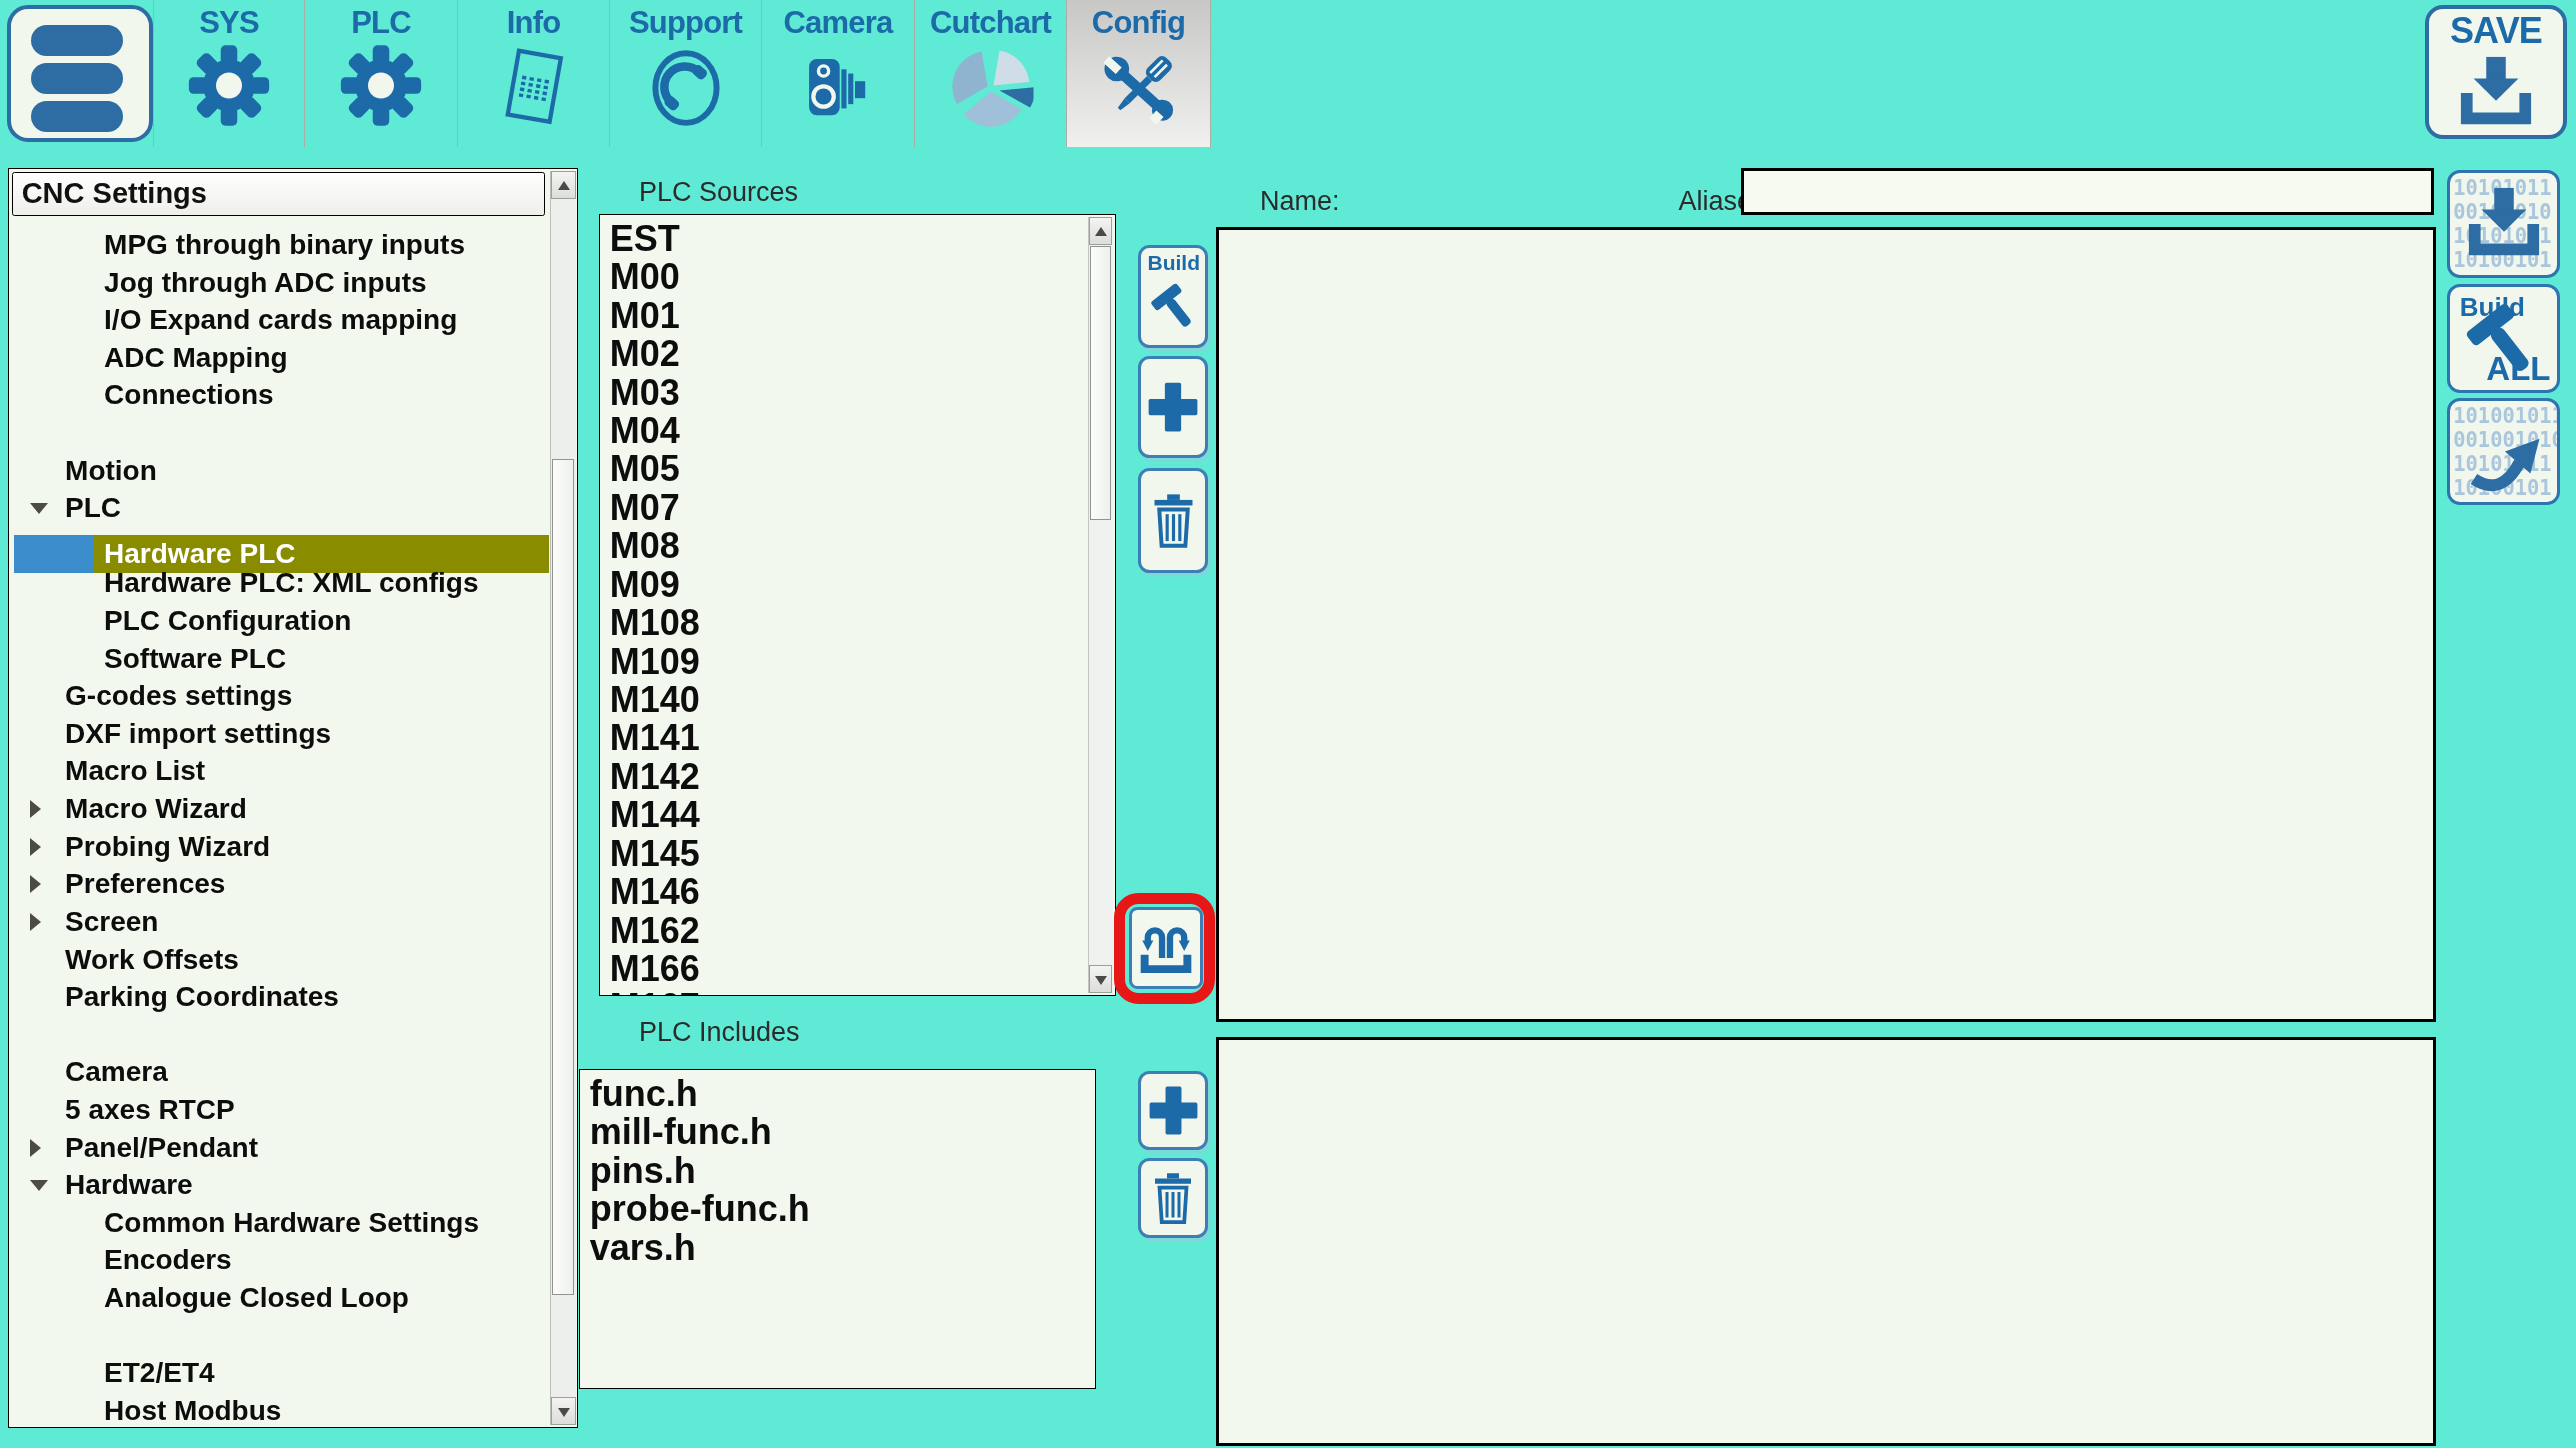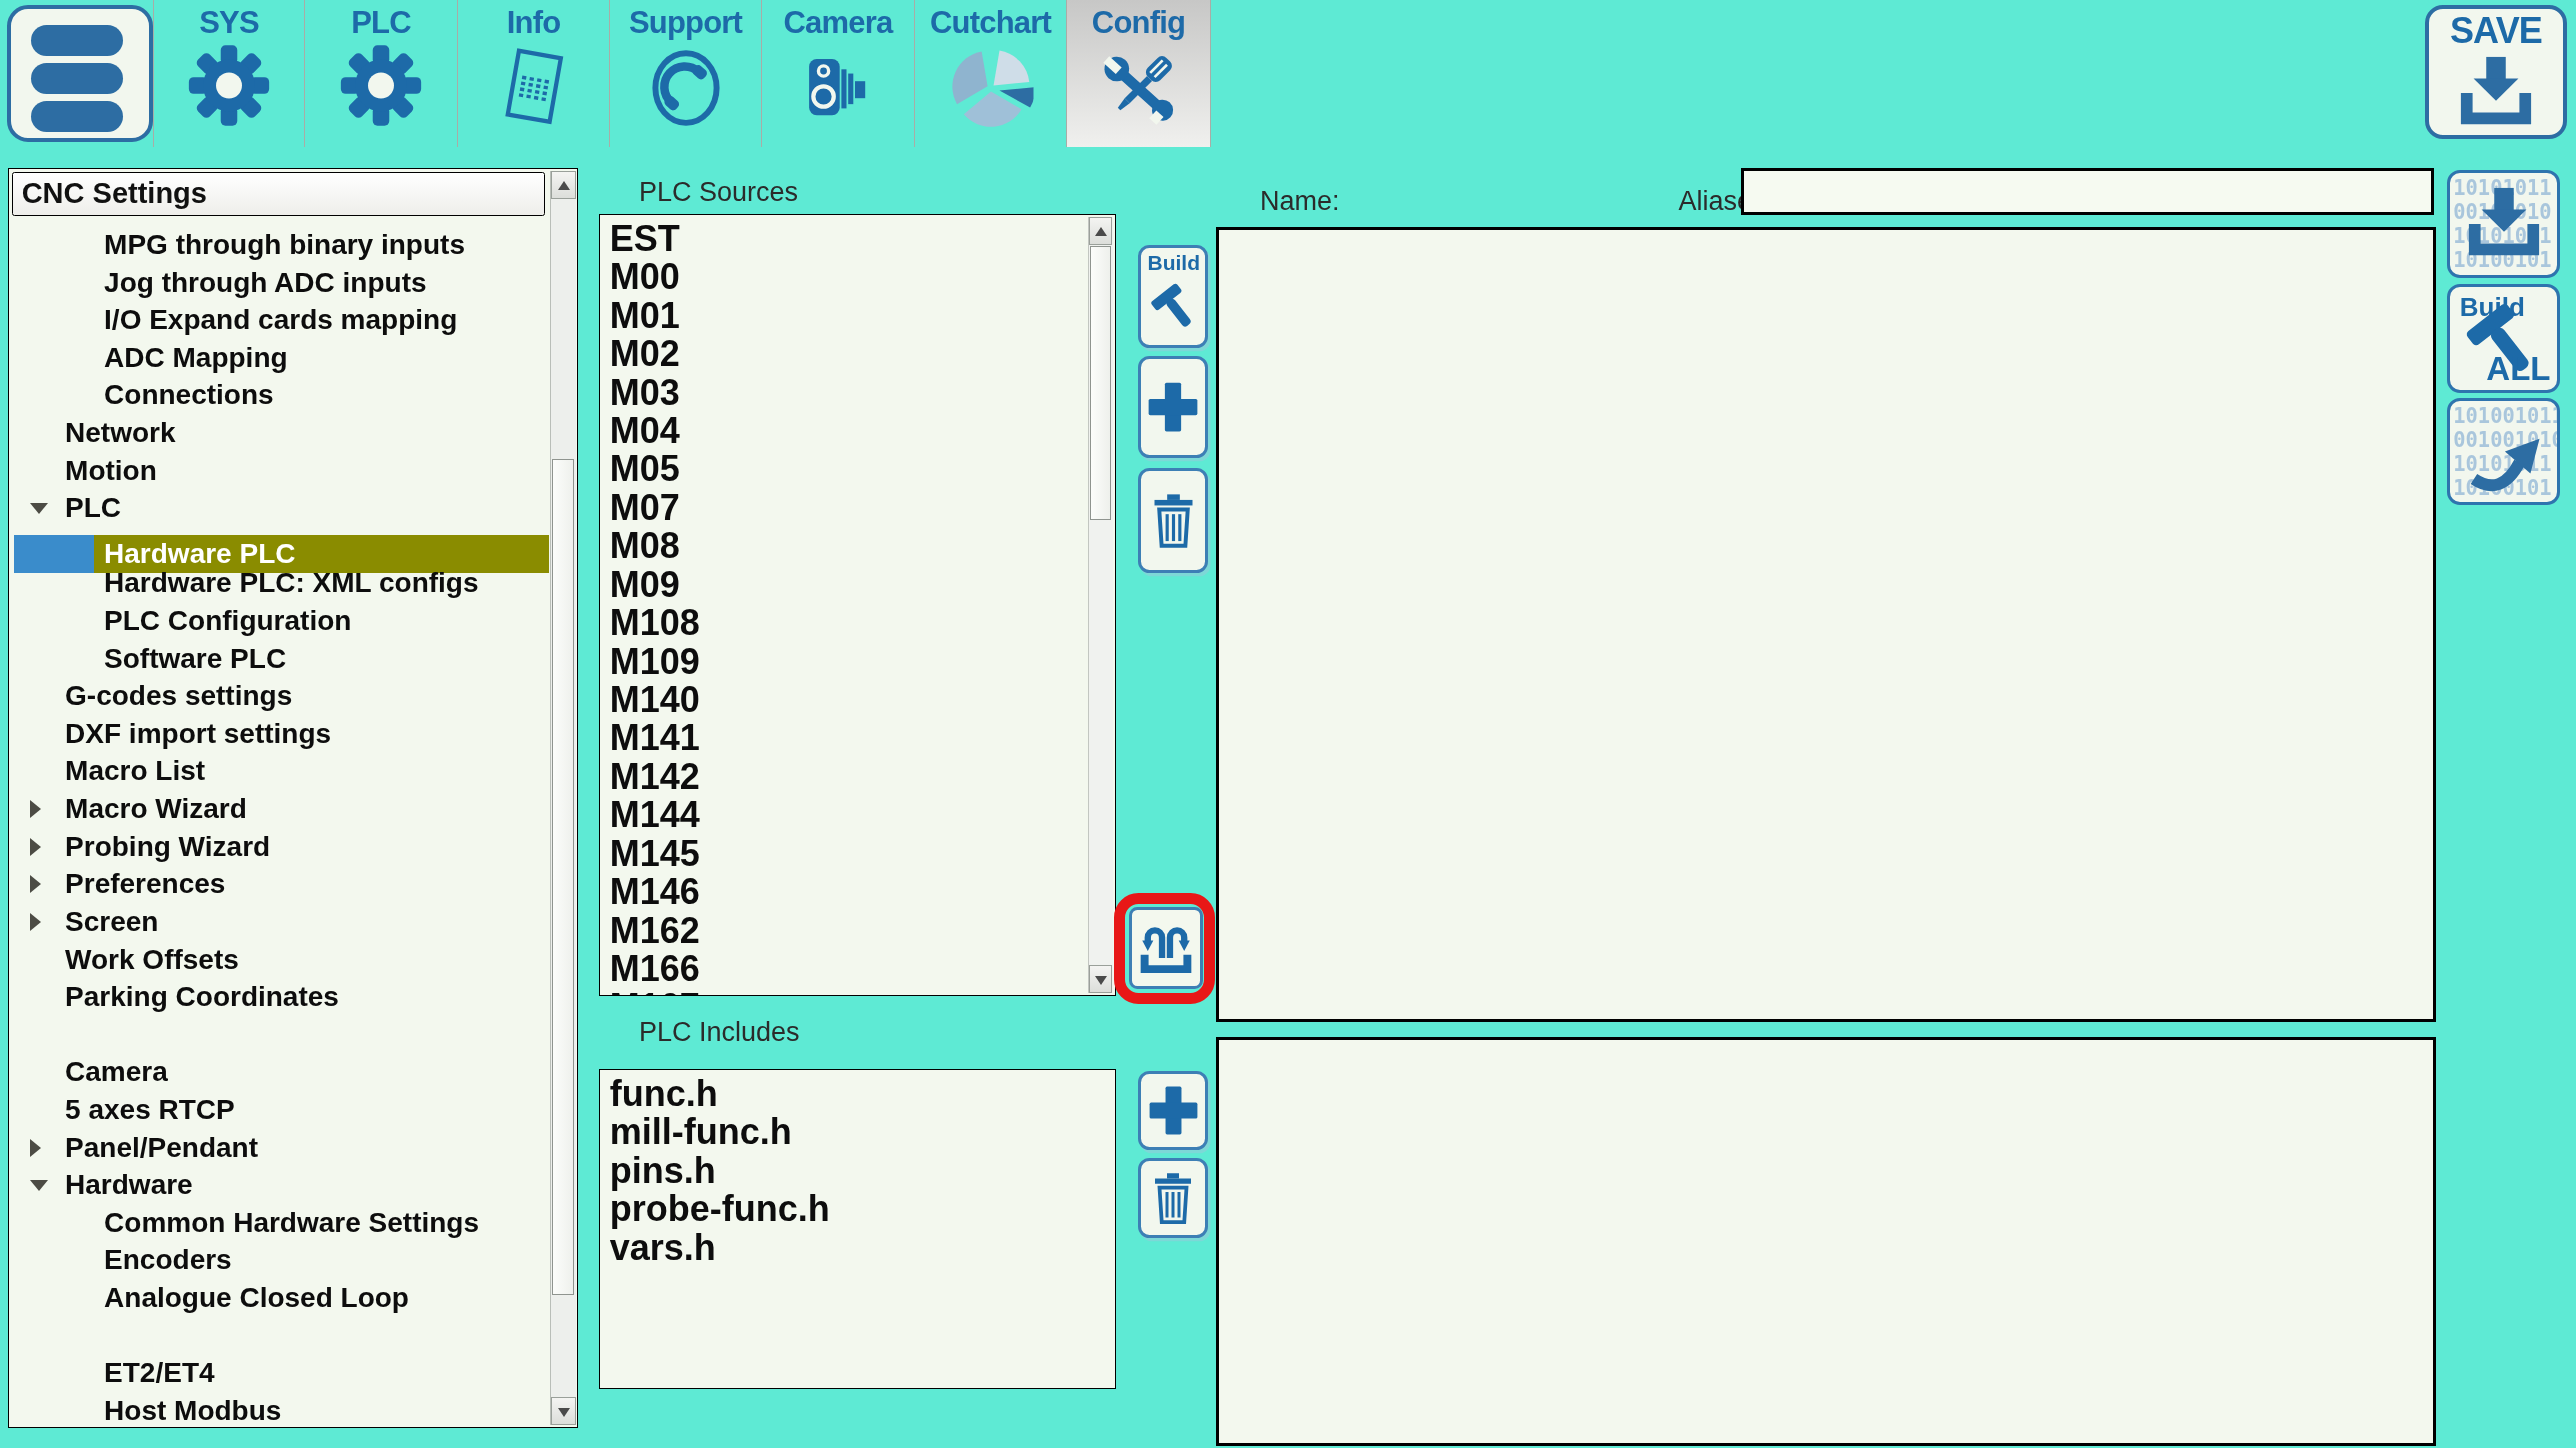"Network" div.tree-row { html: <div> <span>Network</span> </div> -> none }
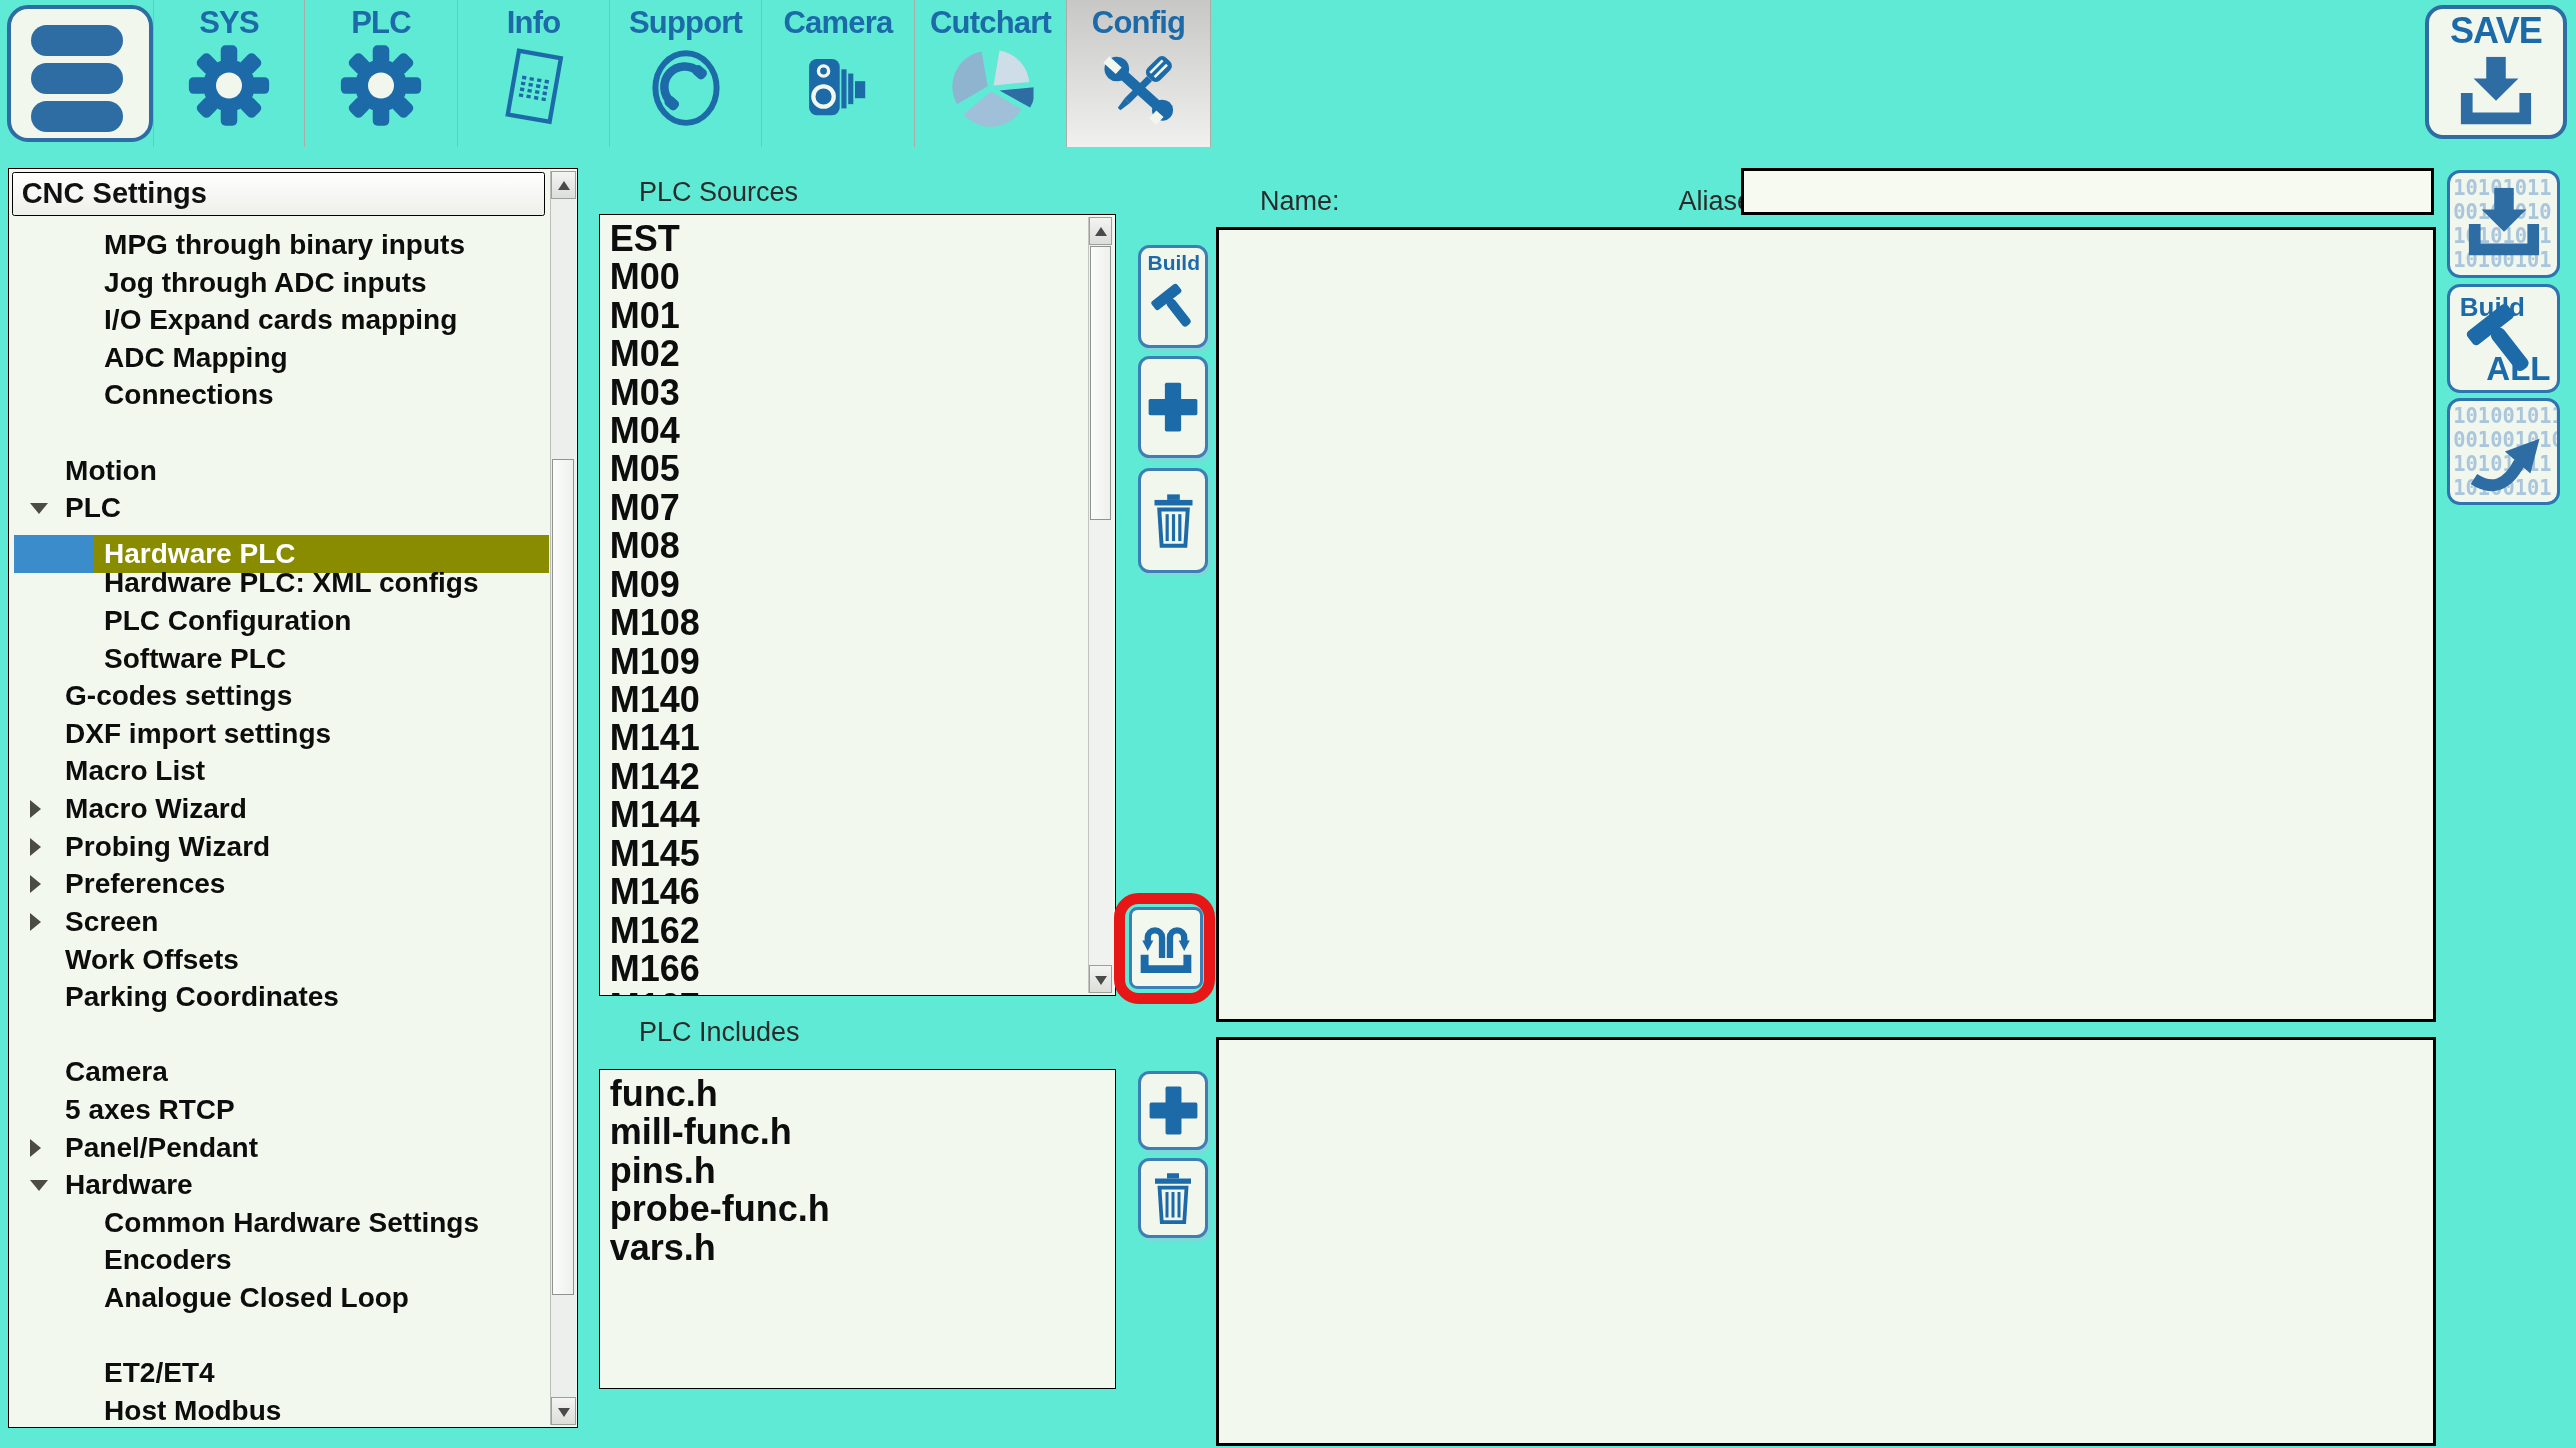"func.h" div.listbox { left: 599px -> 579px }
